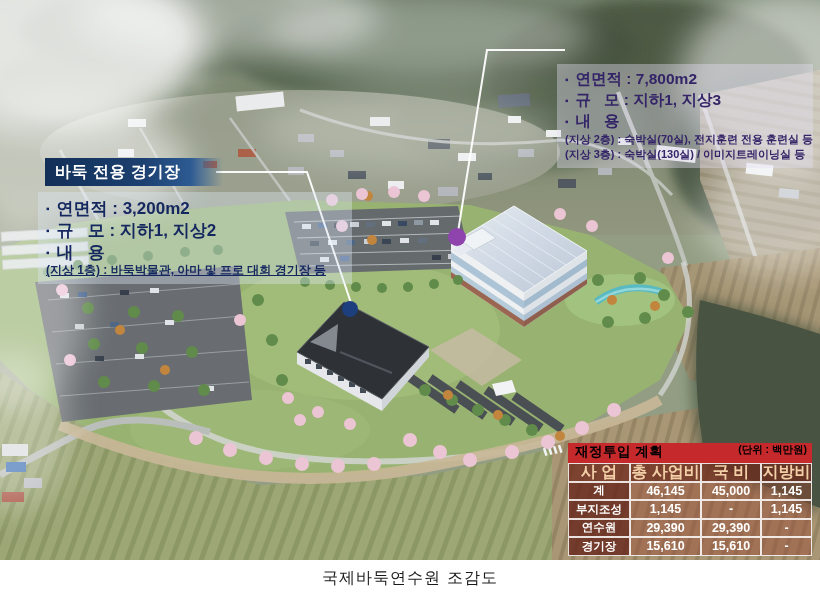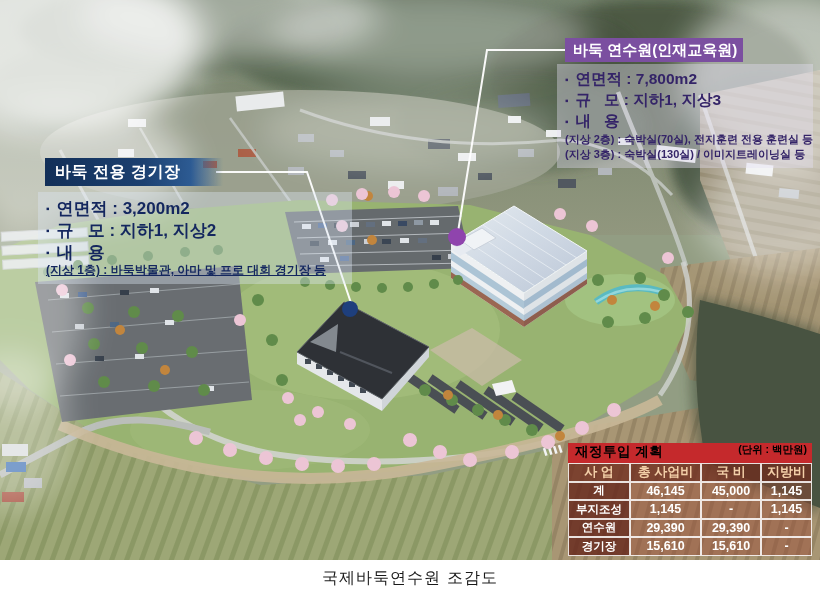"바둑 연수원(인재교육원)" div.co-header { html: <div> <span>바둑 연수원(인재교육원)</span> </div> -> none }
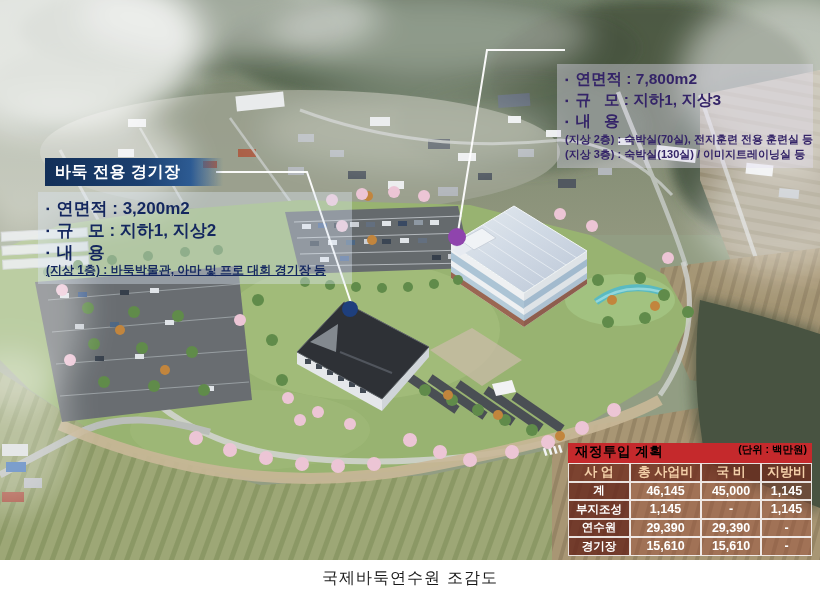"사 업" .cell.th { font-size: 13px -> 16px }
